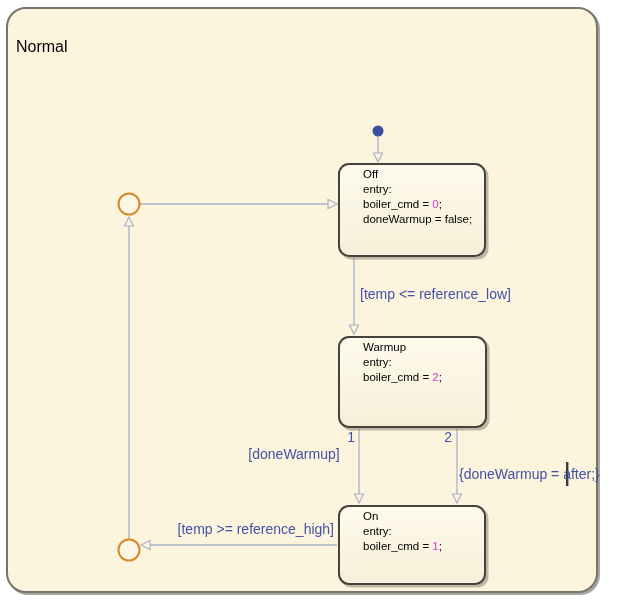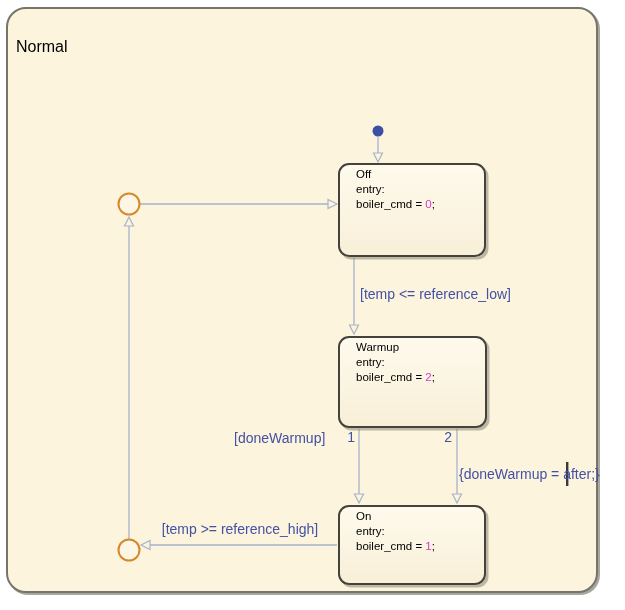"Off" .state { padding: 2px 16px -> 2px 23px }
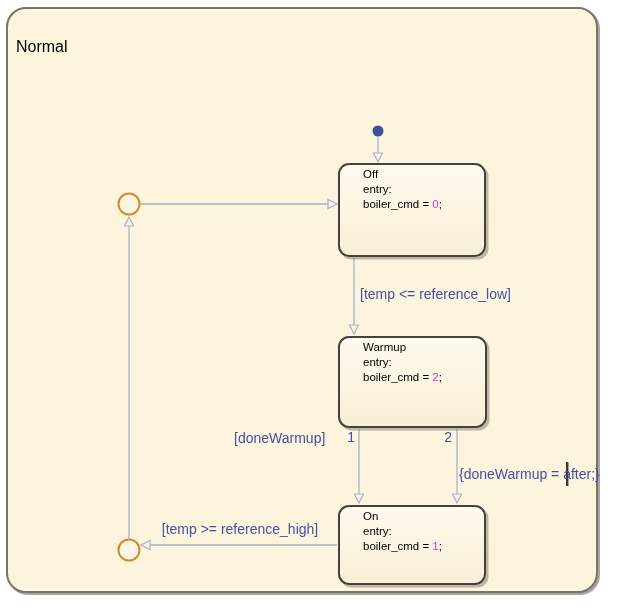"doneWarmup = false;" div.code-line { html: none -> <div>doneWarmup = false;</div> }
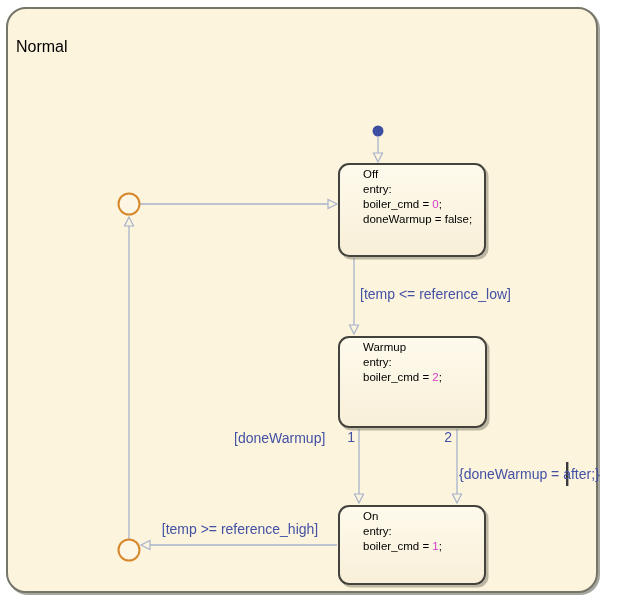"[doneWarmup]" div.t-label { text-align: left -> center; top: 430px -> 446px }
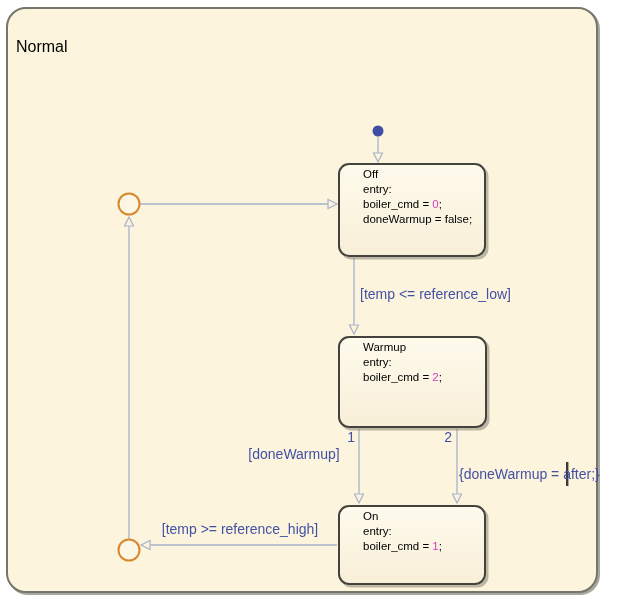"[temp >= reference_high]" div.t-label { text-align: center -> right }
